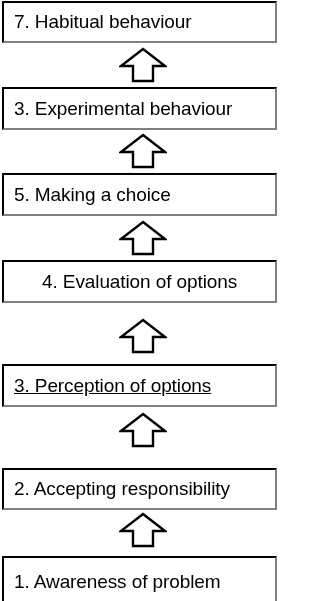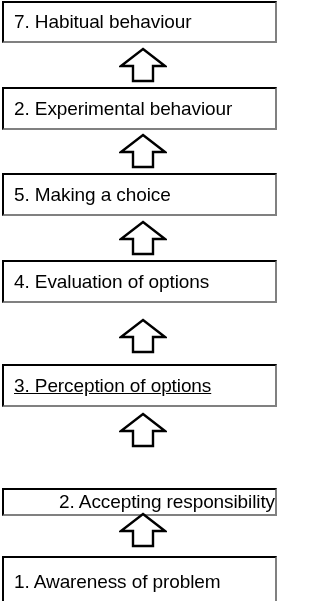"2. Experimental behaviour" span.stage-label { text: 2 -> 3 }
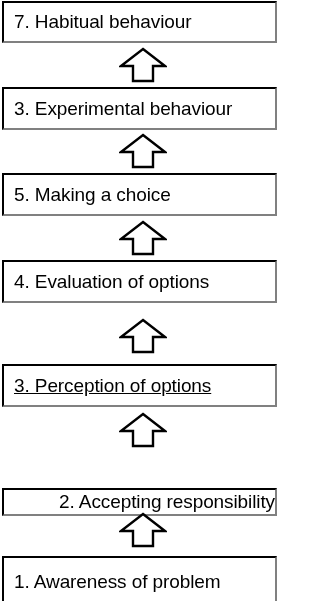"4. Evaluation of options" .box-4 { padding-left: none -> 28px }
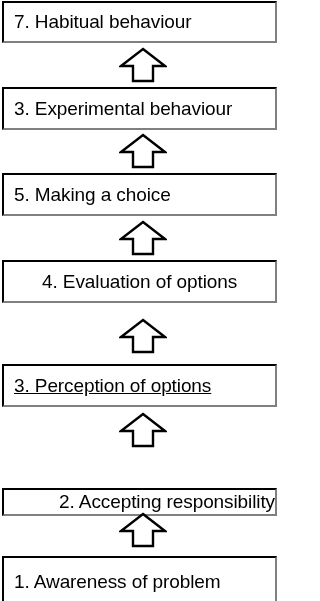"2. Accepting responsibility" .box-2 { height: 28px -> 42px; justify-content: flex-end -> none; top: 488px -> 468px }
